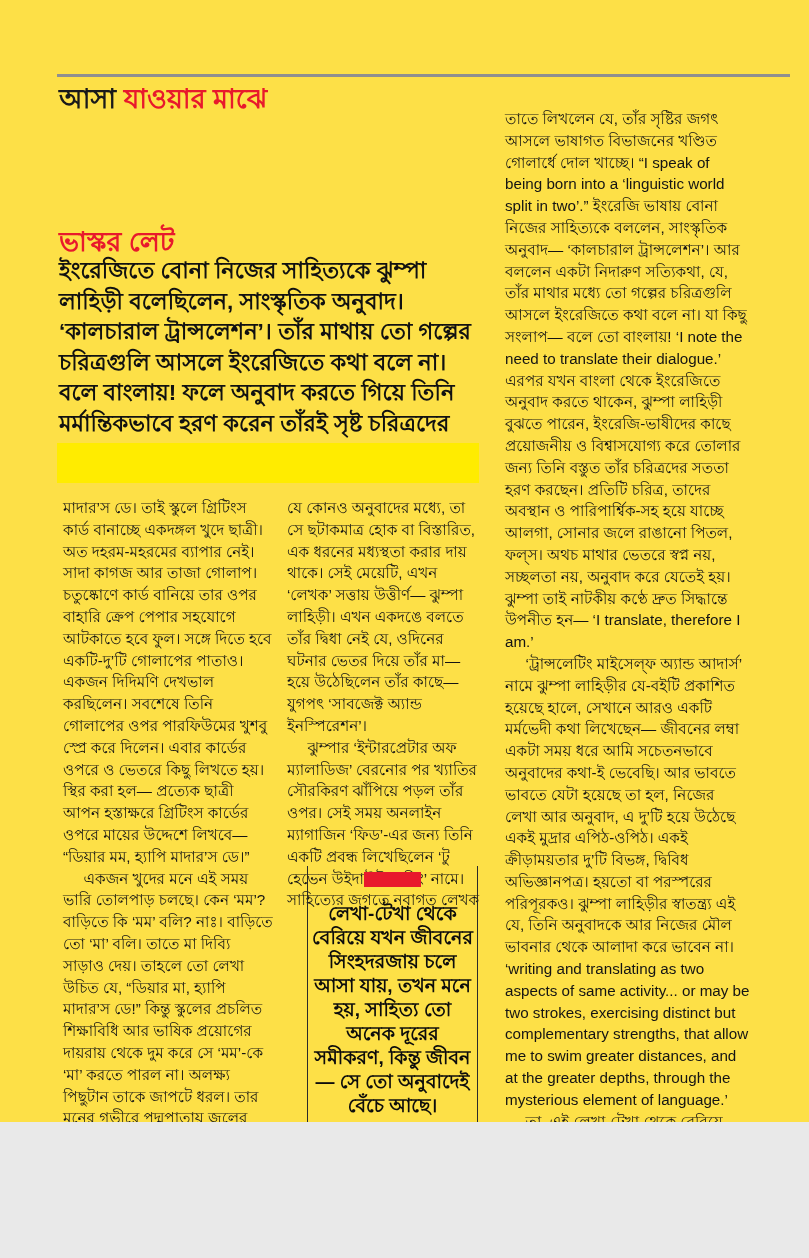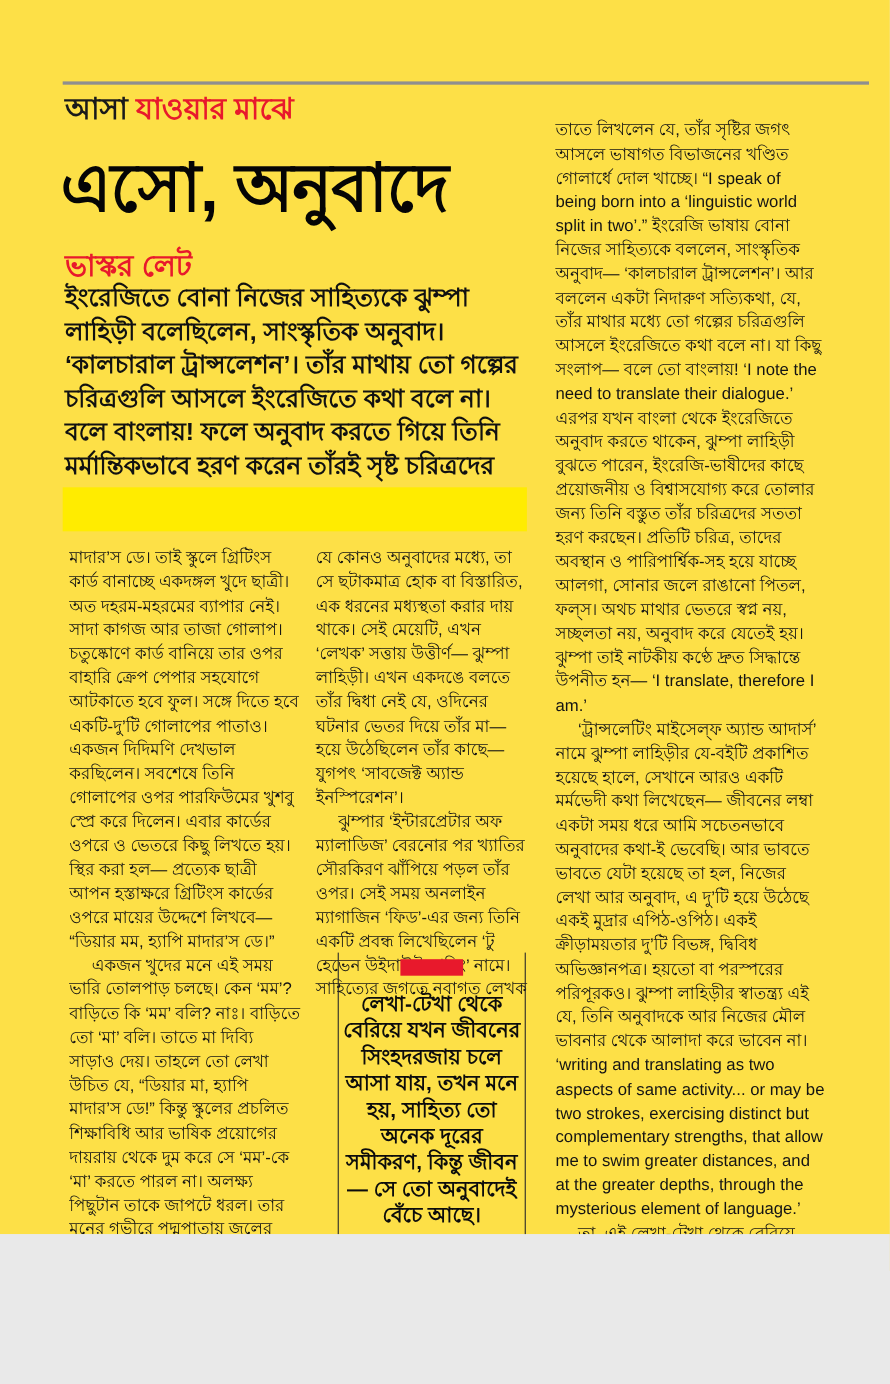"এসো, অনুবাদে" h1.headline { html: <h1>এসো, অনুবাদে</h1> -> none }
